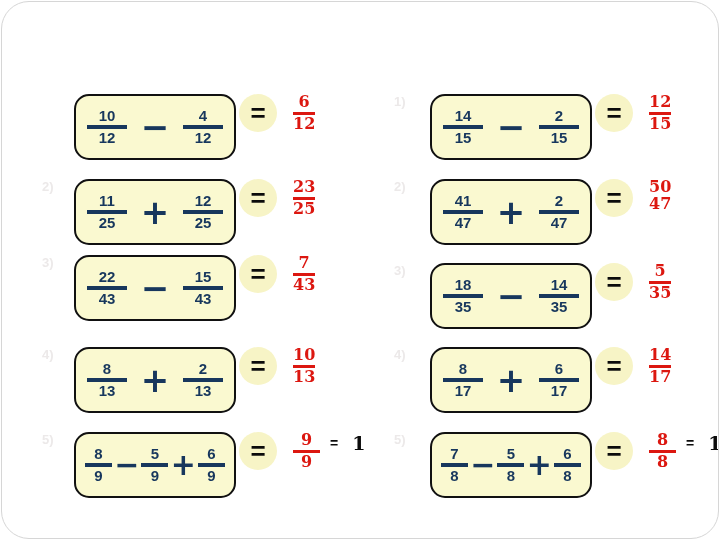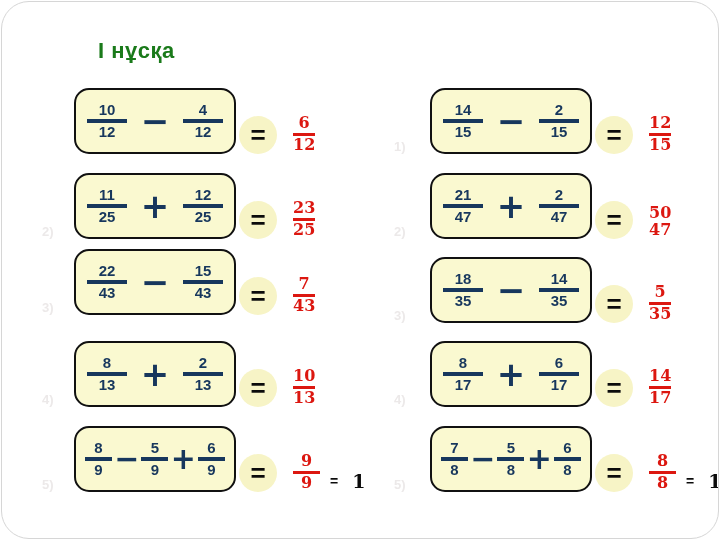"І нұсқа" div.title { html: <div>І нұсқа</div> -> none }
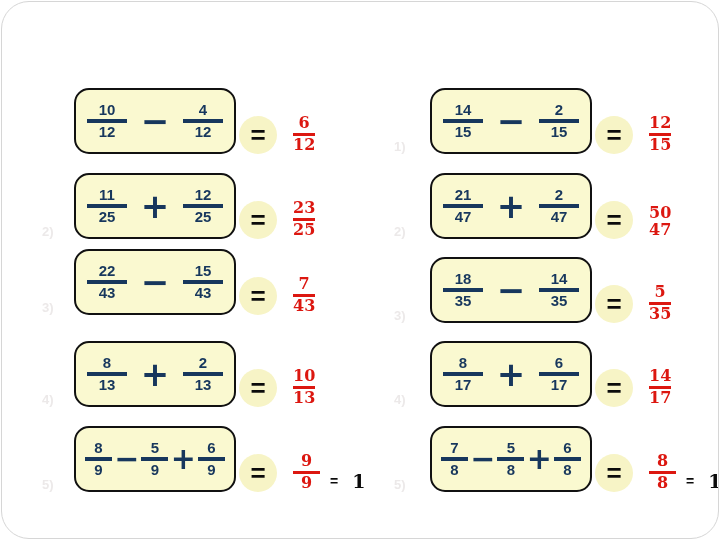"10" .row { align-items: flex-end -> flex-start }
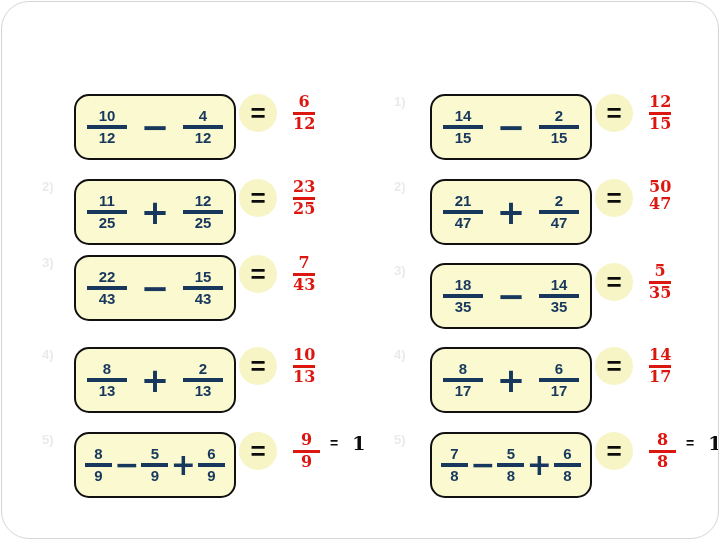"21" span { text: 21 -> 41 }
